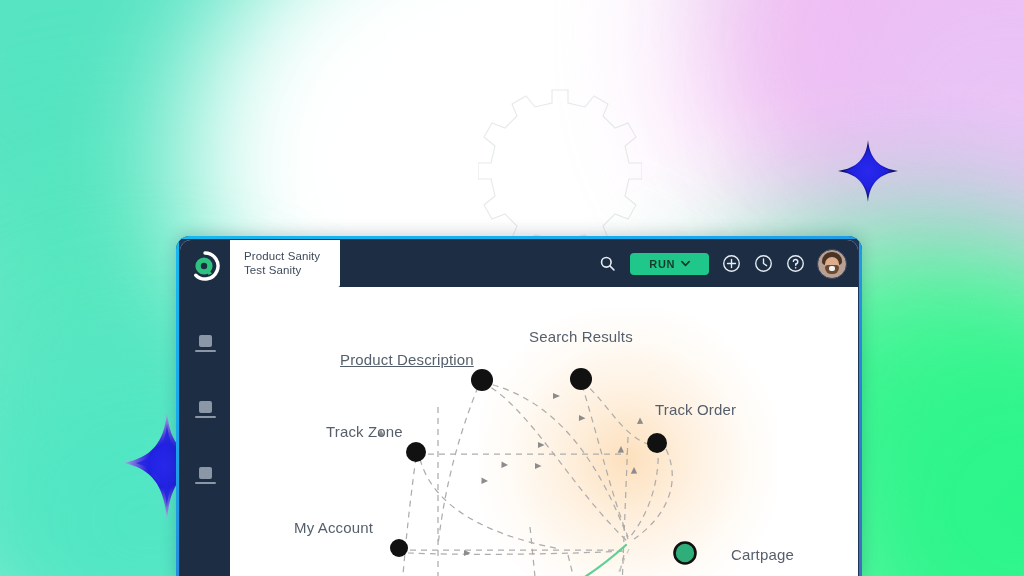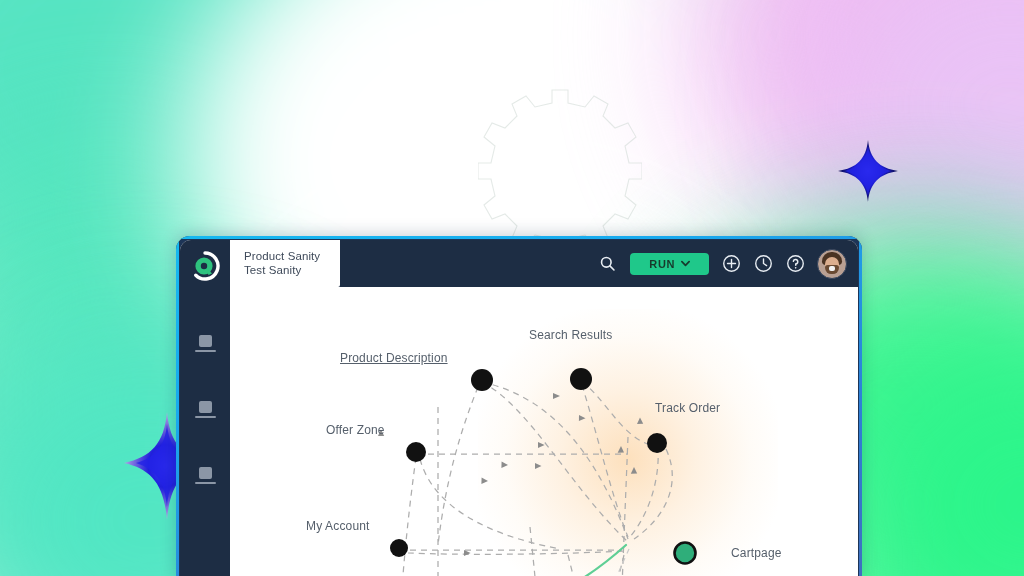"Search Results" .nlabel { font-size: 12px -> 15px }
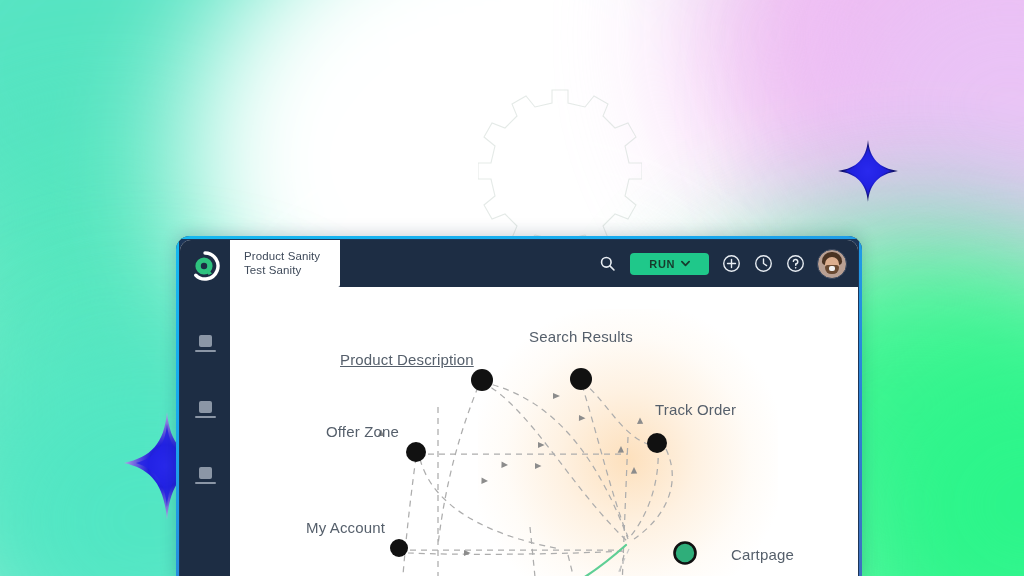"Offer Zone" div.nlabel { text: Offer -> Track }
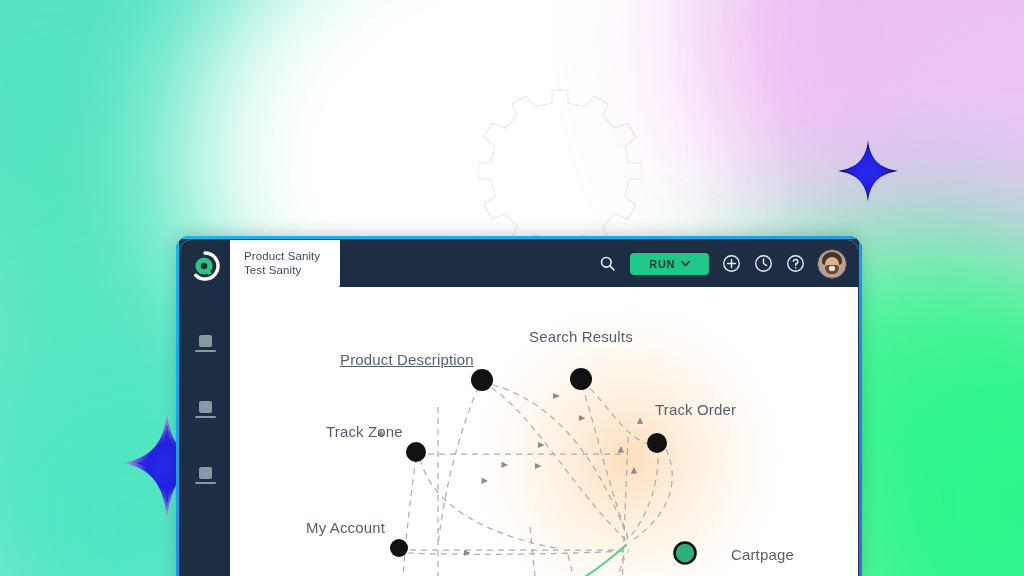"My Account" div.nlabel { left: 76px -> 64px }
